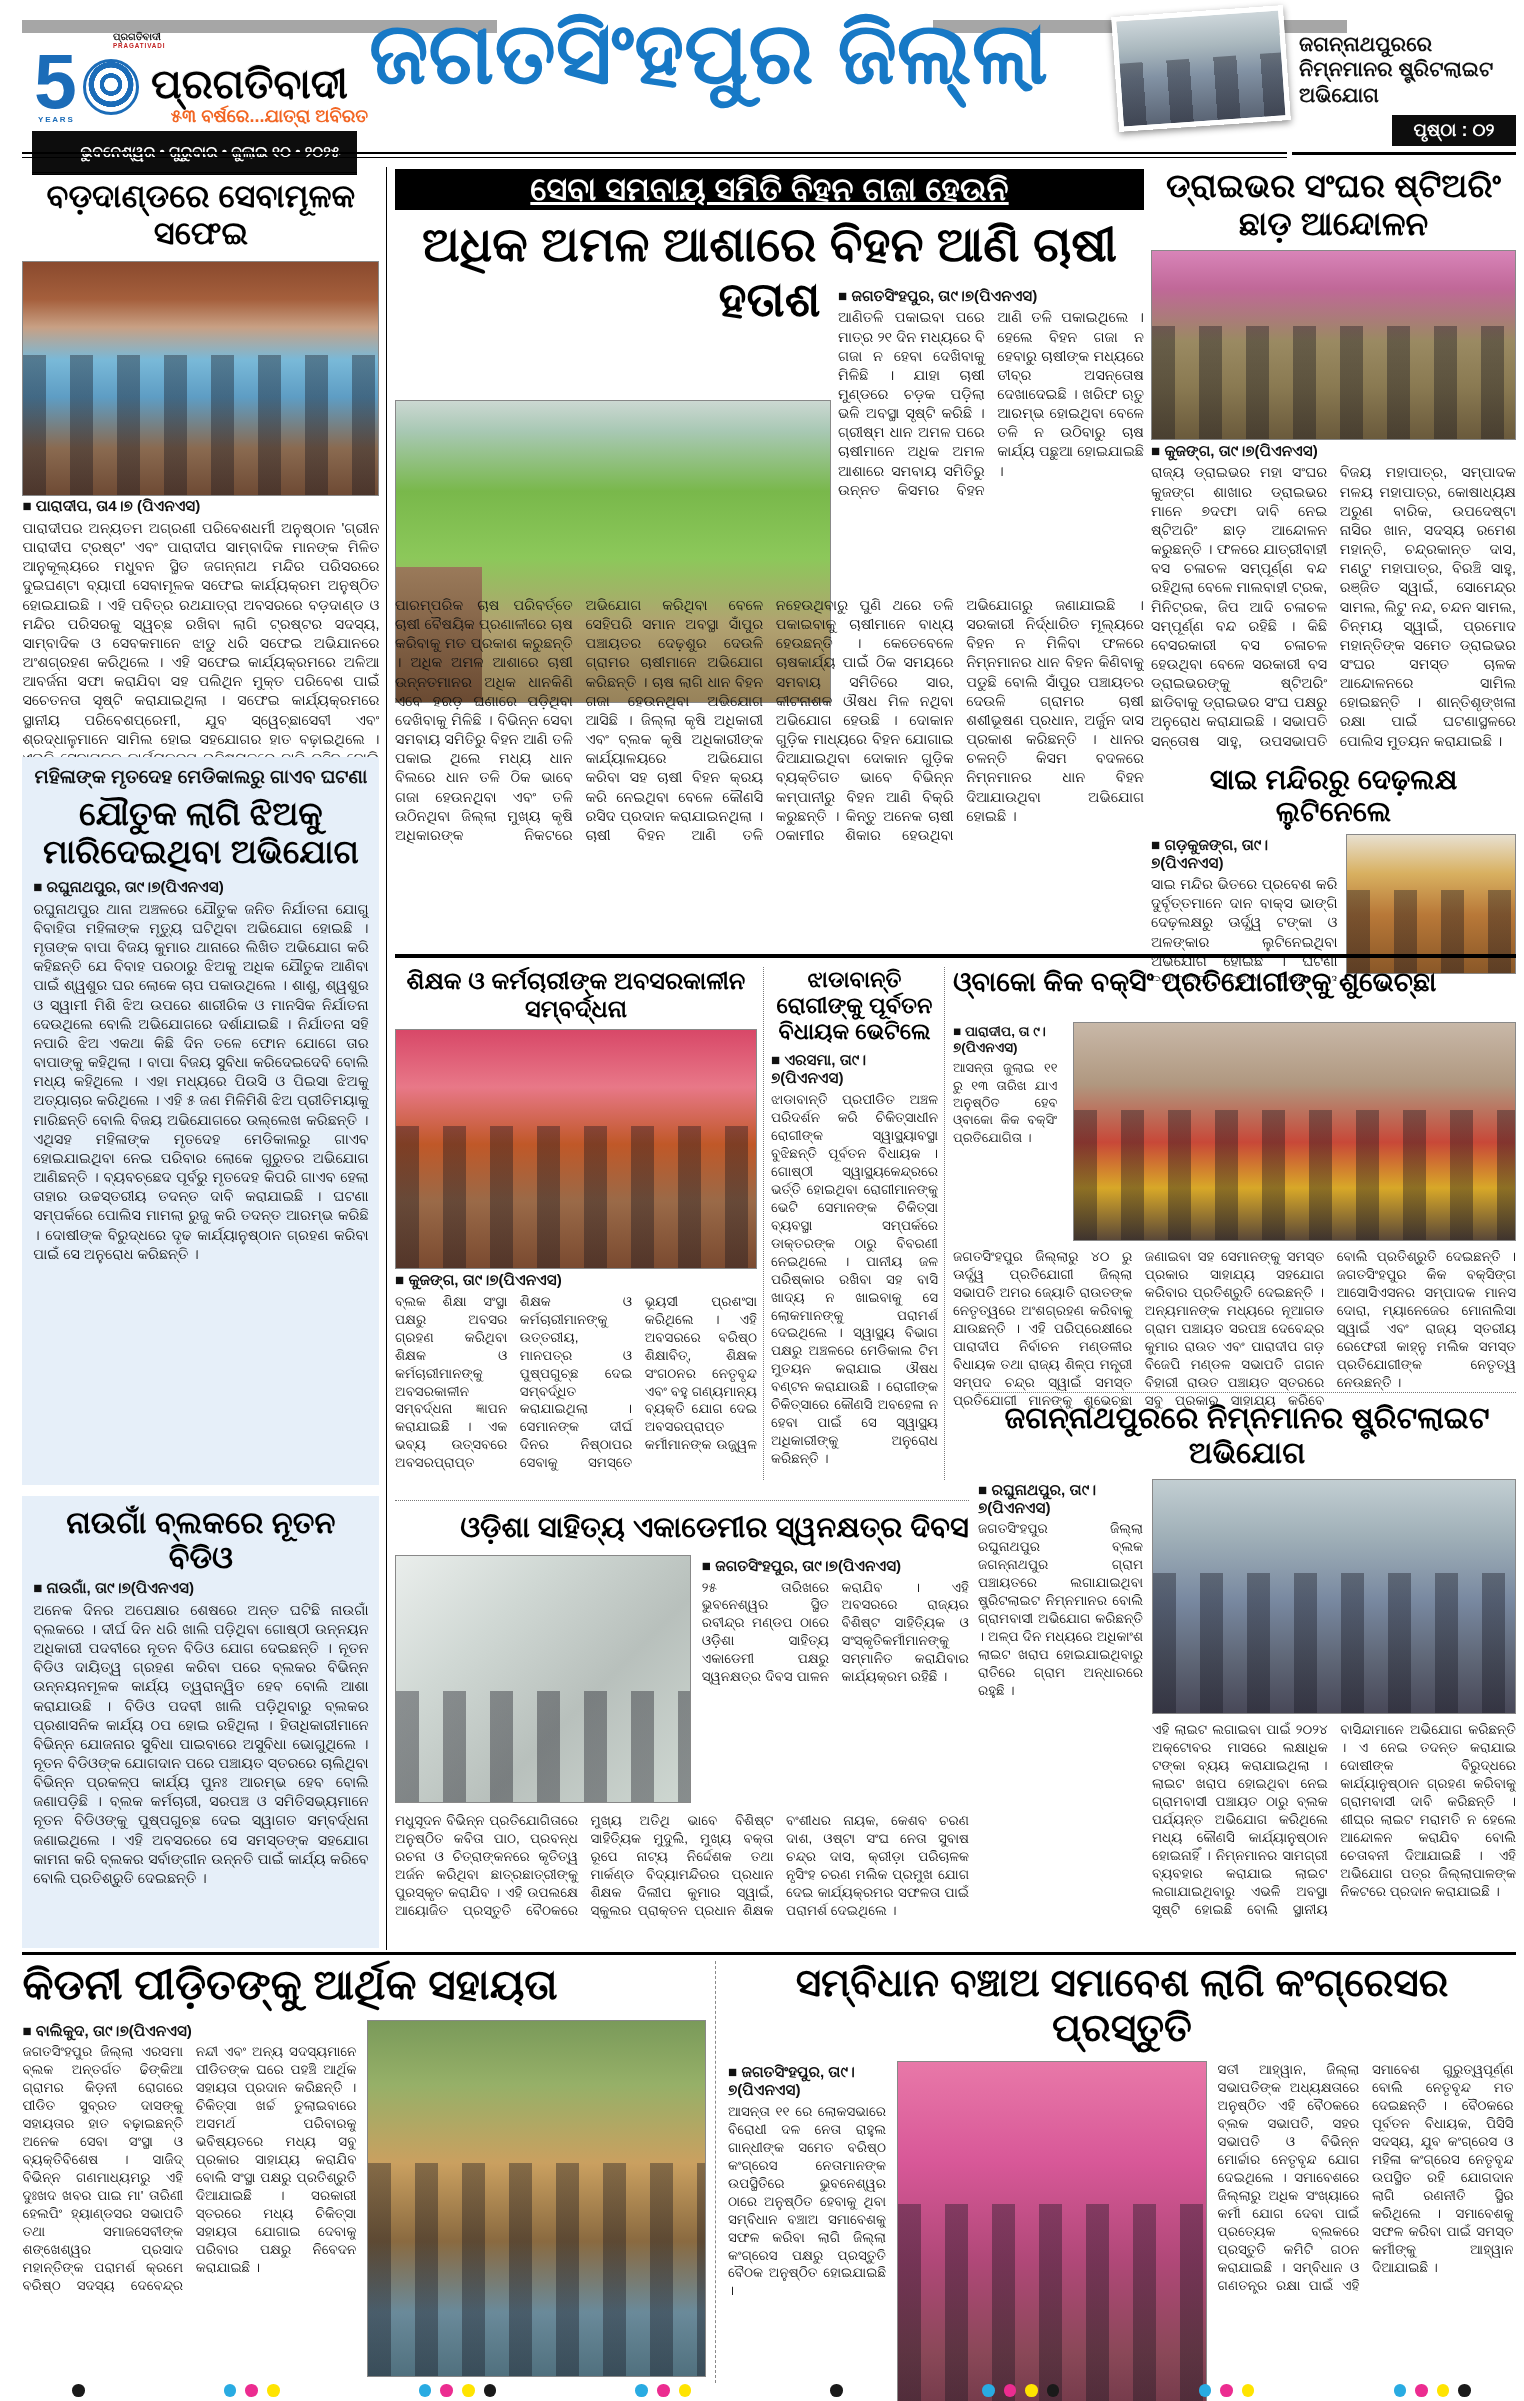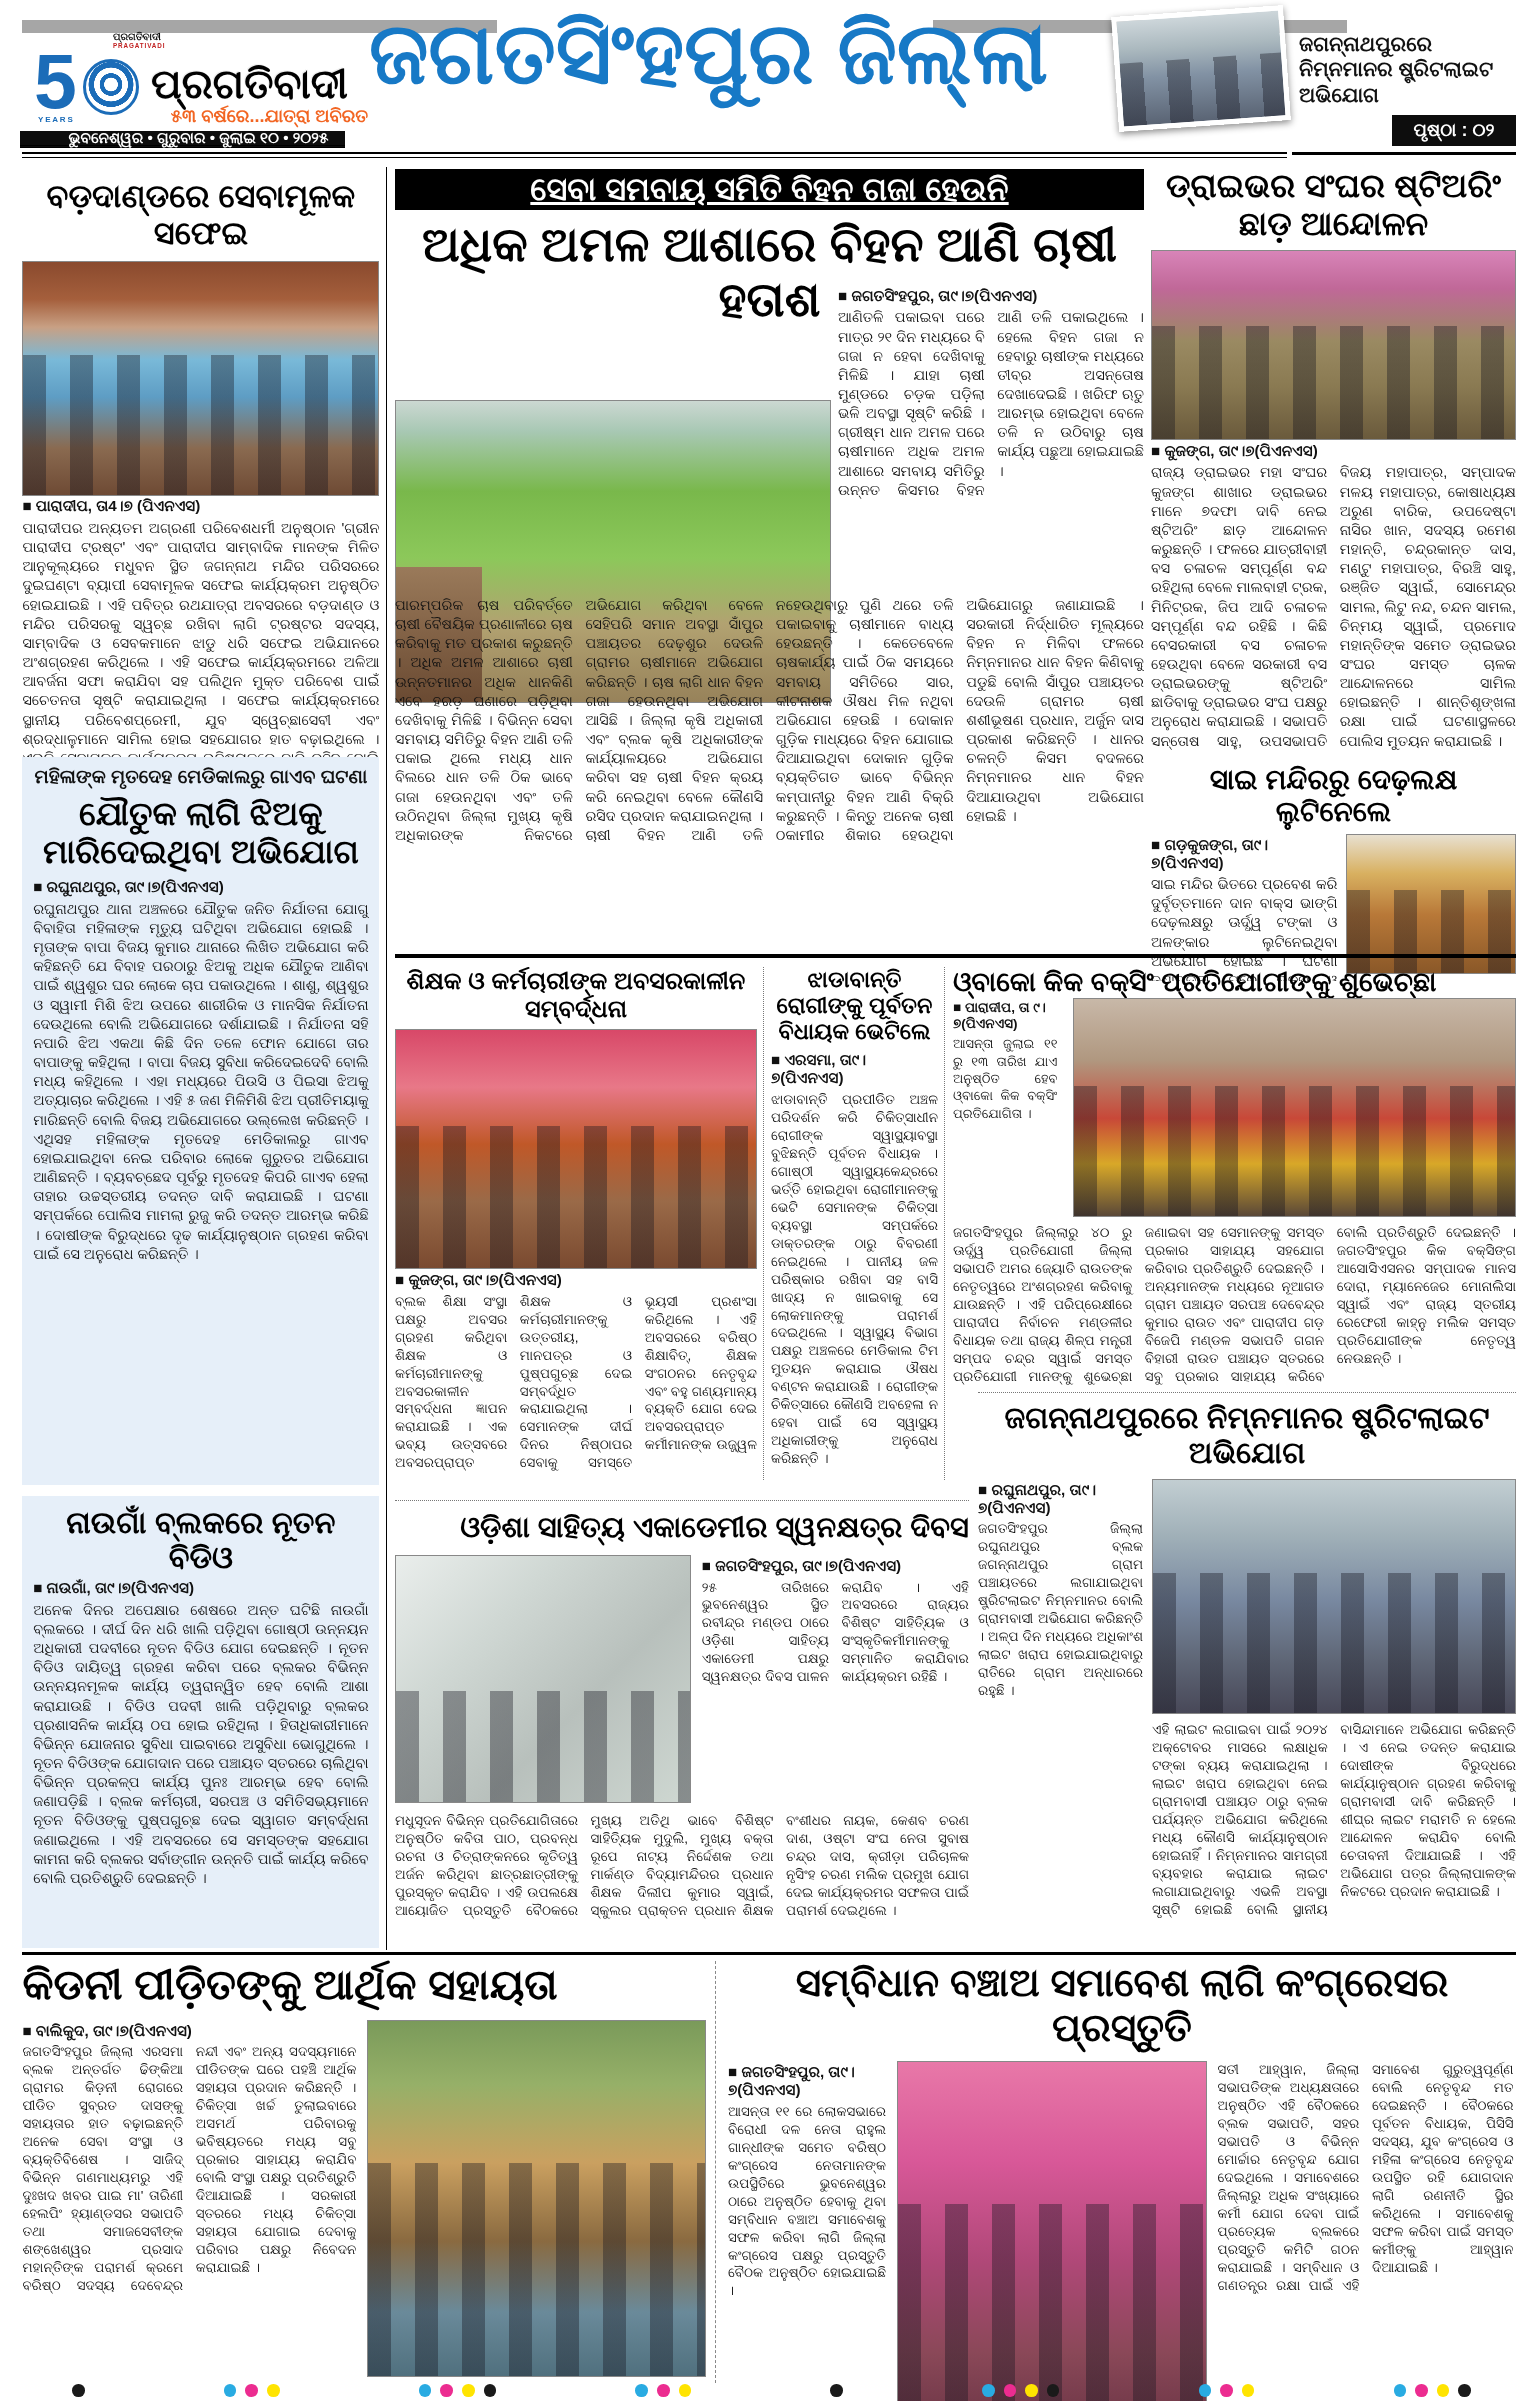"ଭୁବନେଶ୍ୱର • ଗୁରୁବାର • ଜୁଲାଇ" div.abs { height: 17px -> 44px; left: 20px -> 32px }
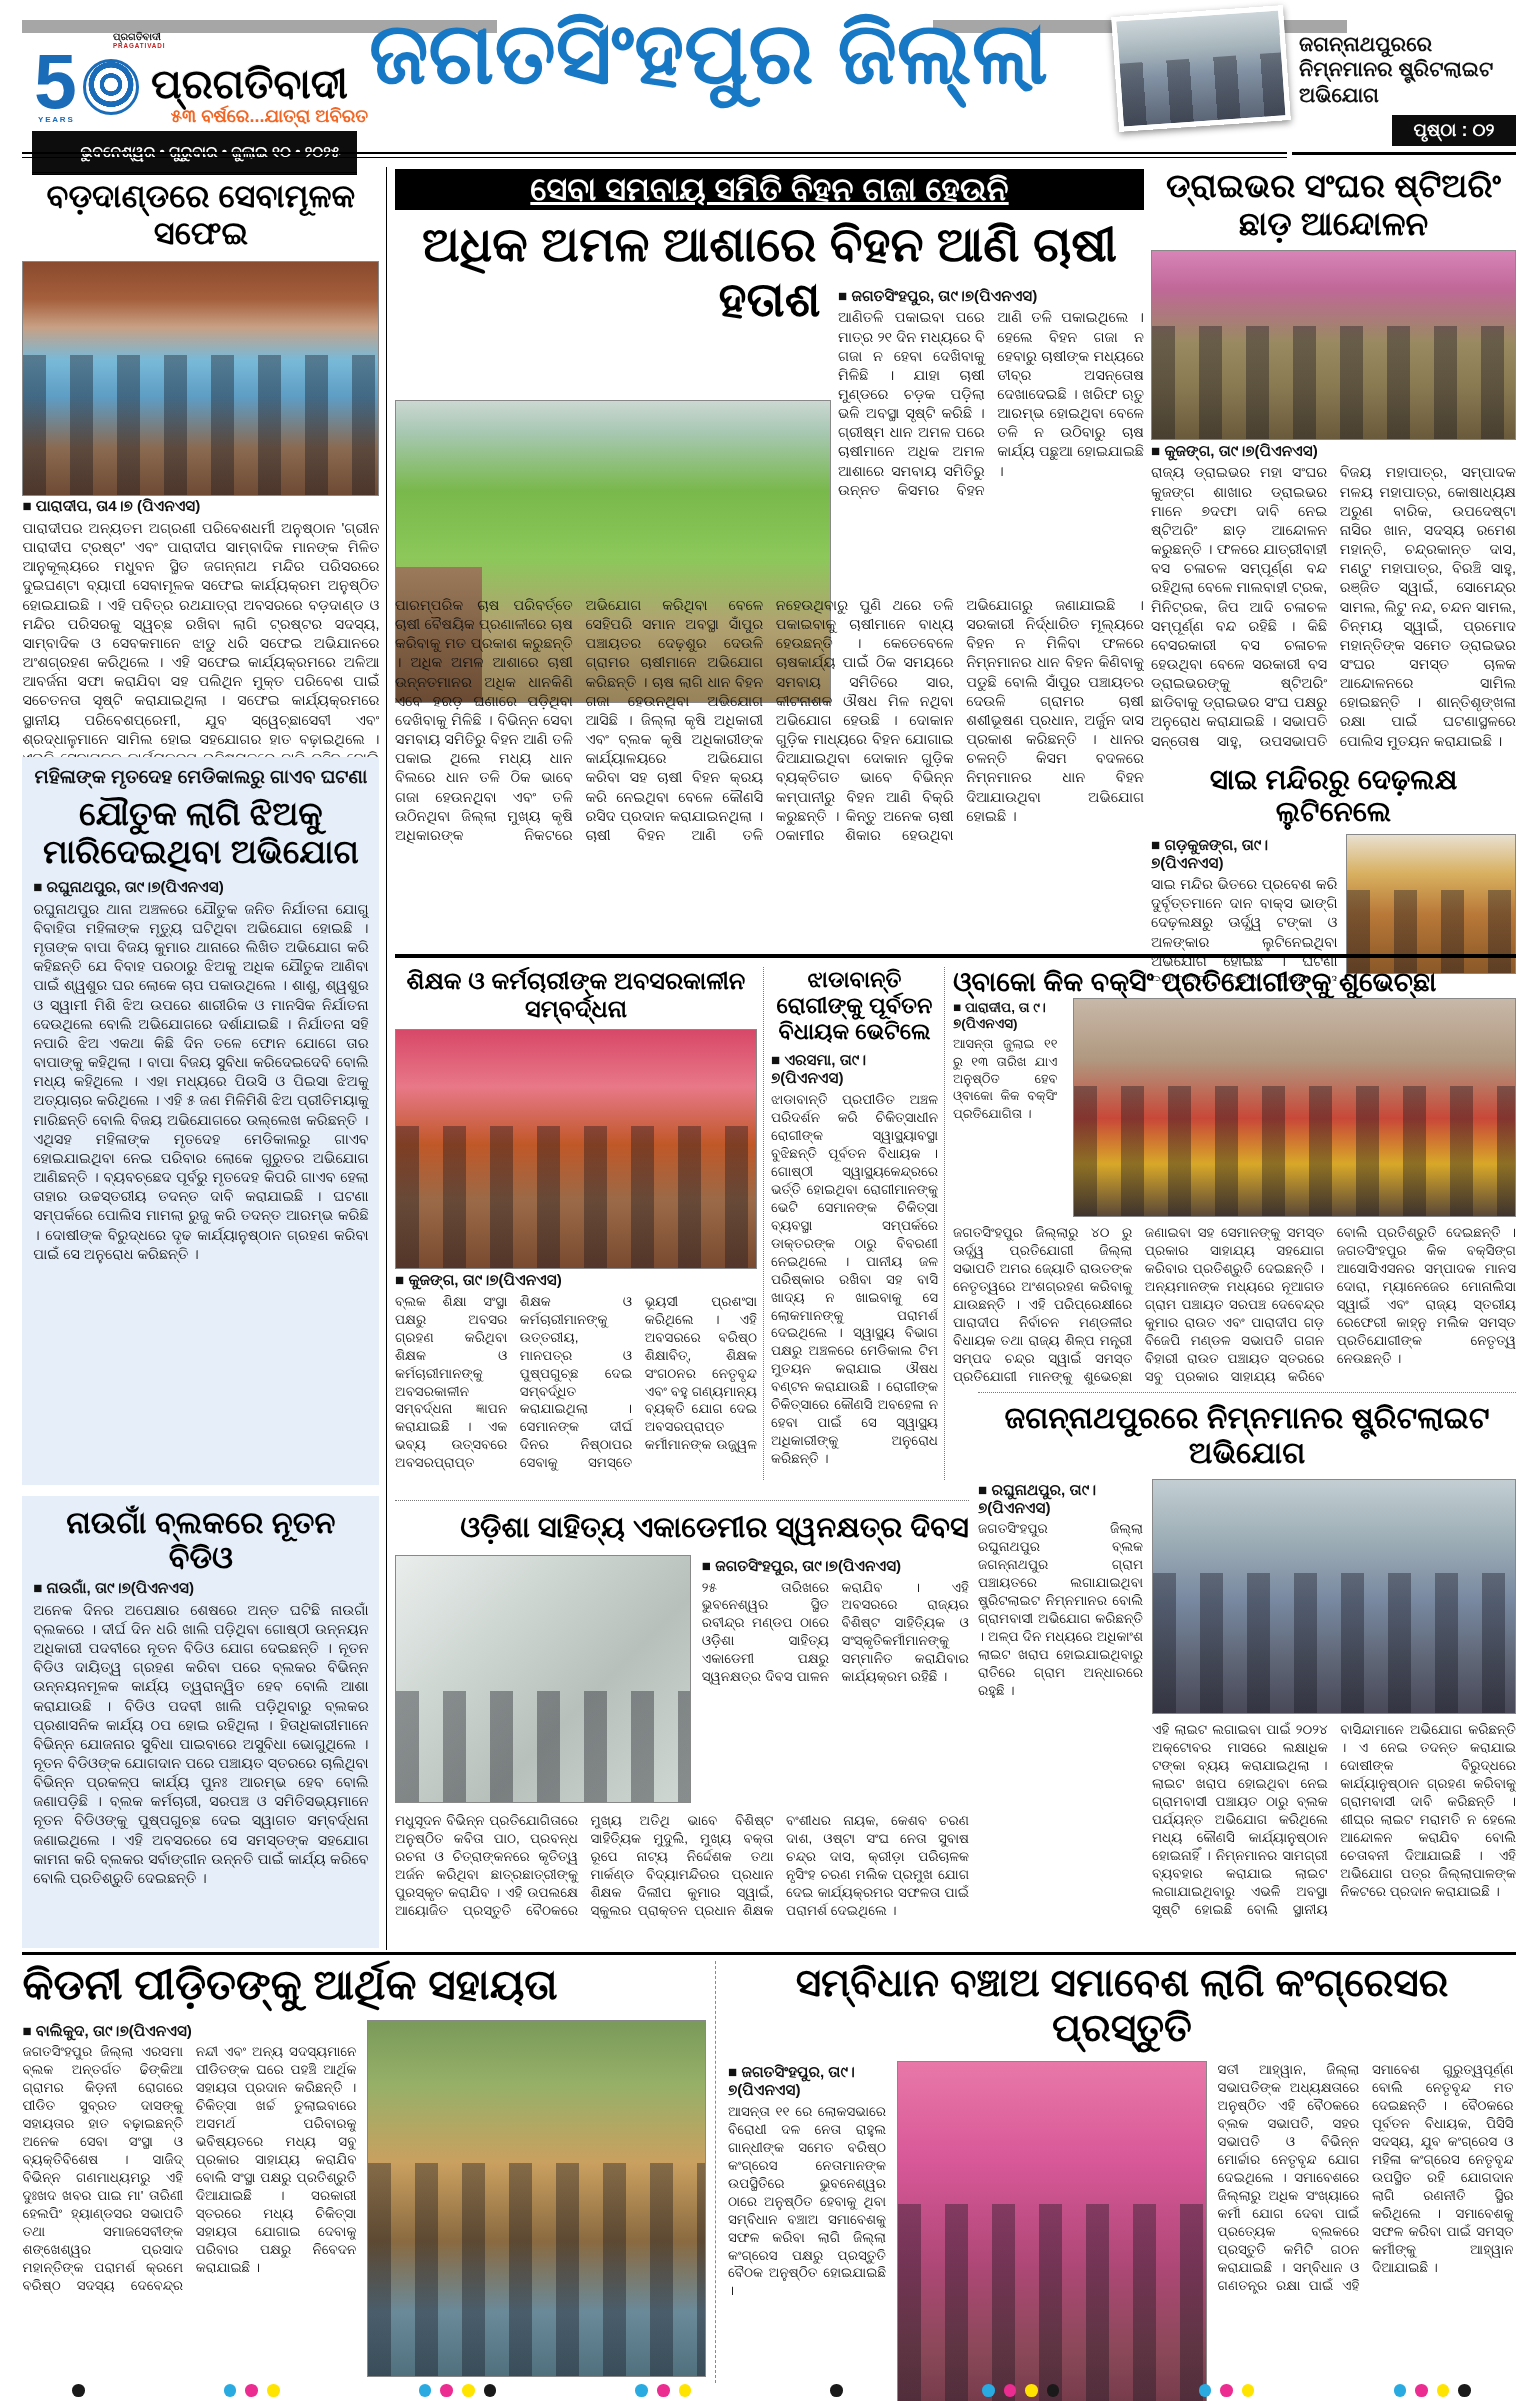"■ ପାରାଦୀପ, ତା ୯।୭(ପିଏନଏସ)" div { margin-top: 0 -> 24px }
